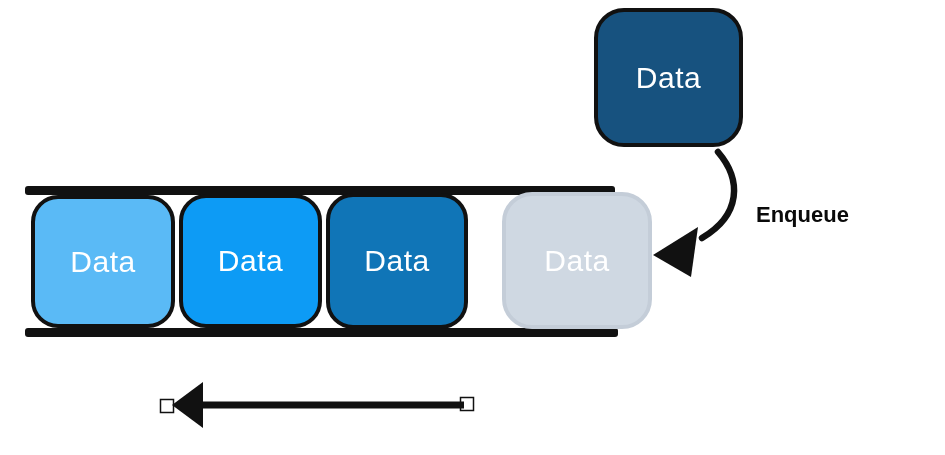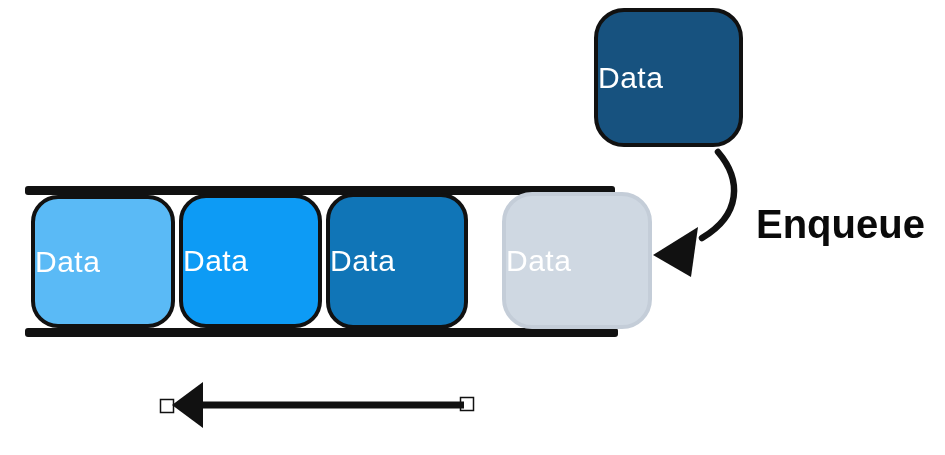"Data" .block { justify-content: flex-start -> center }
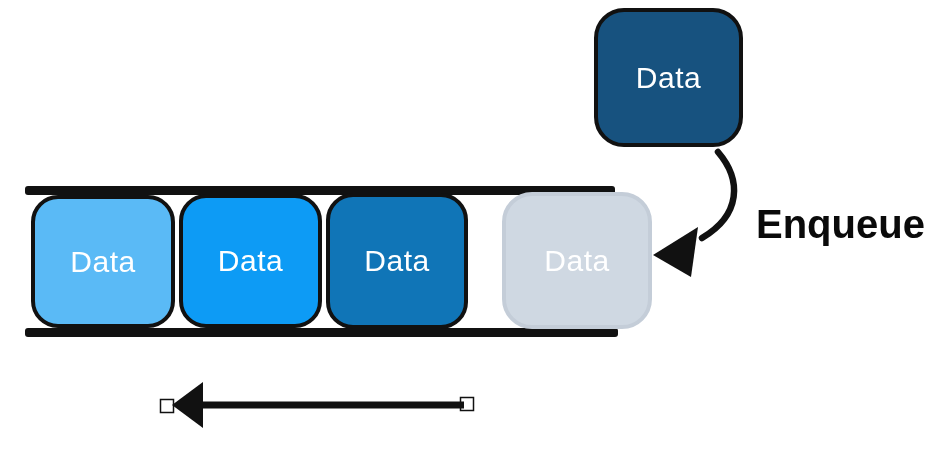"Enqueue" .enqueue-label { font-size: 40px -> 22px }
